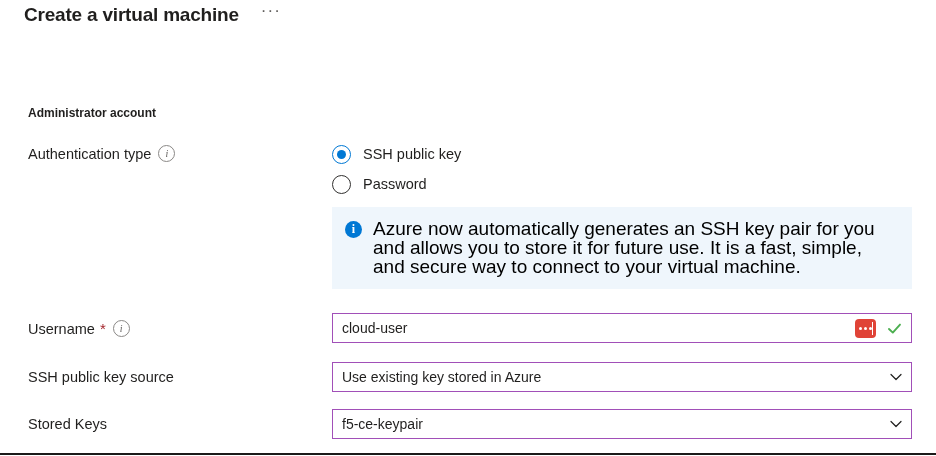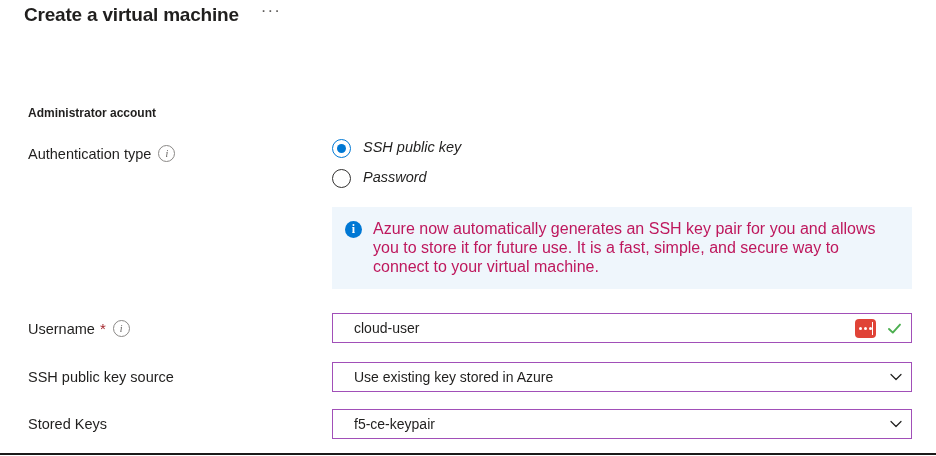"SSH public key" .radio-item { align-items: none -> center; font-style: italic -> none }
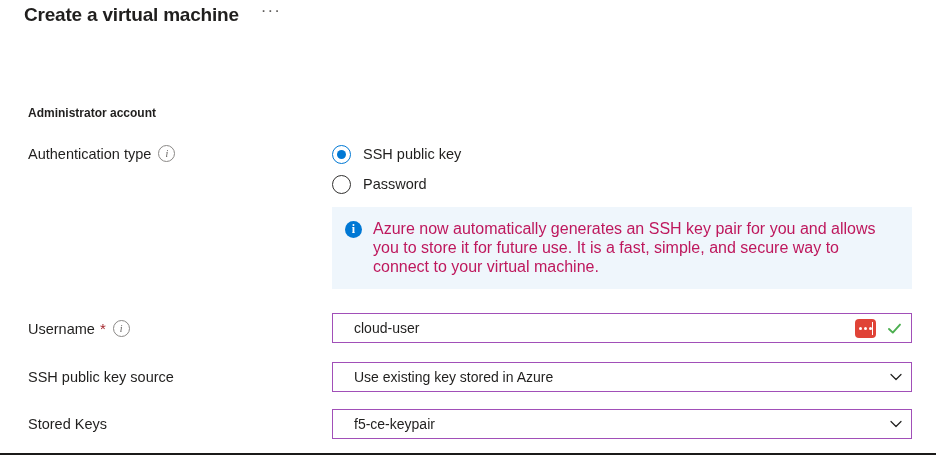"Azure now automatically generates an" .banner-text { color: #be185d -> #000000; font-size: 16px -> 19px }
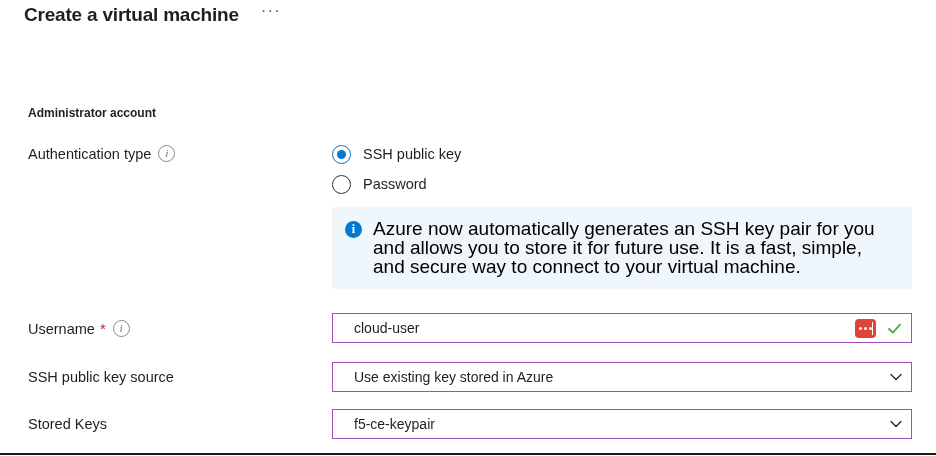"cloud-user" .field { padding: 0 8px 0 21px -> 0 8px 0 9px }
